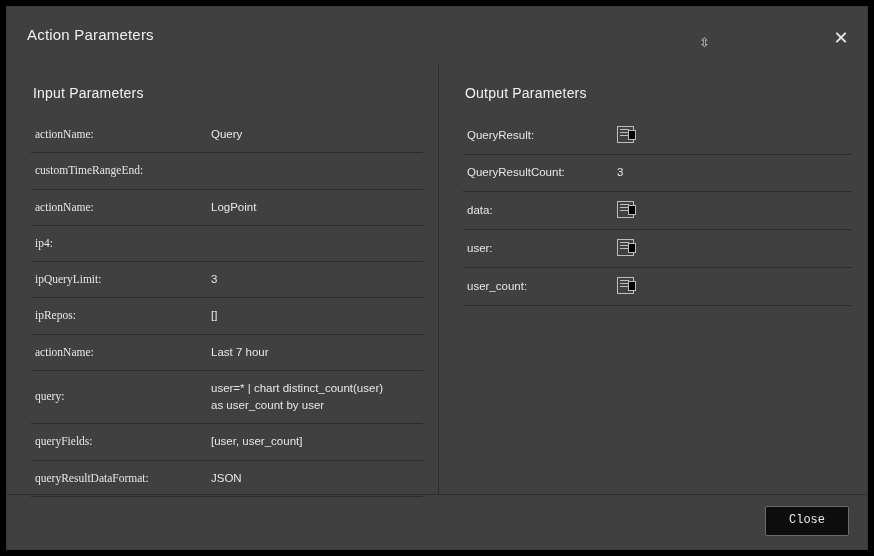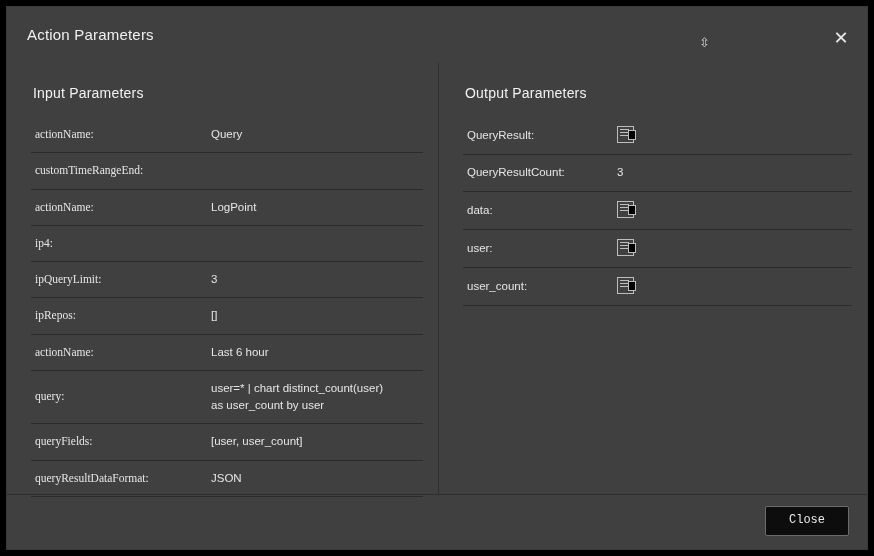"Last 6 hour" td.v { text: 6 -> 7 }
